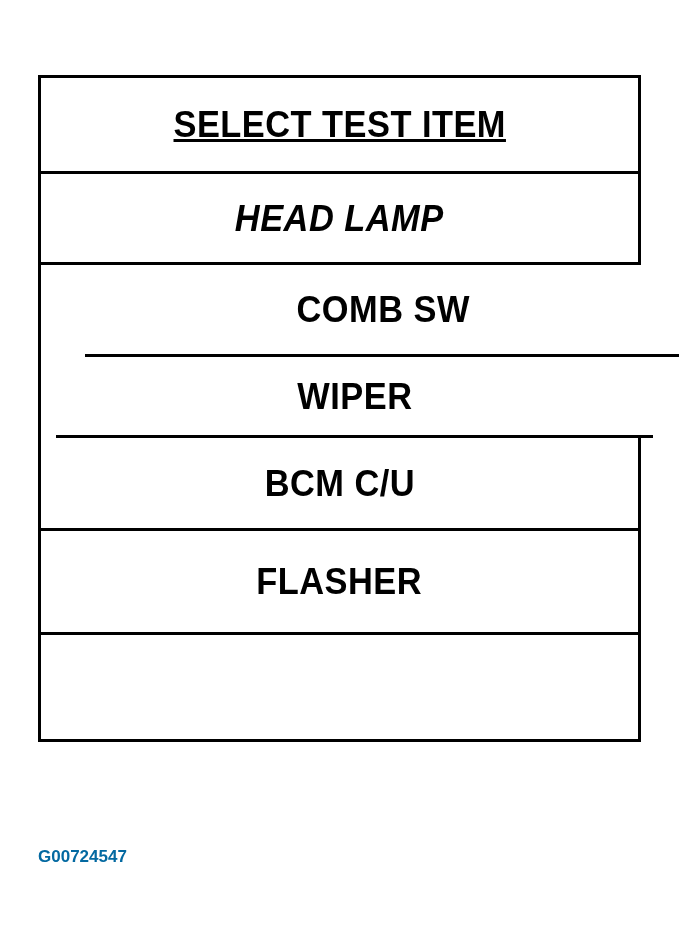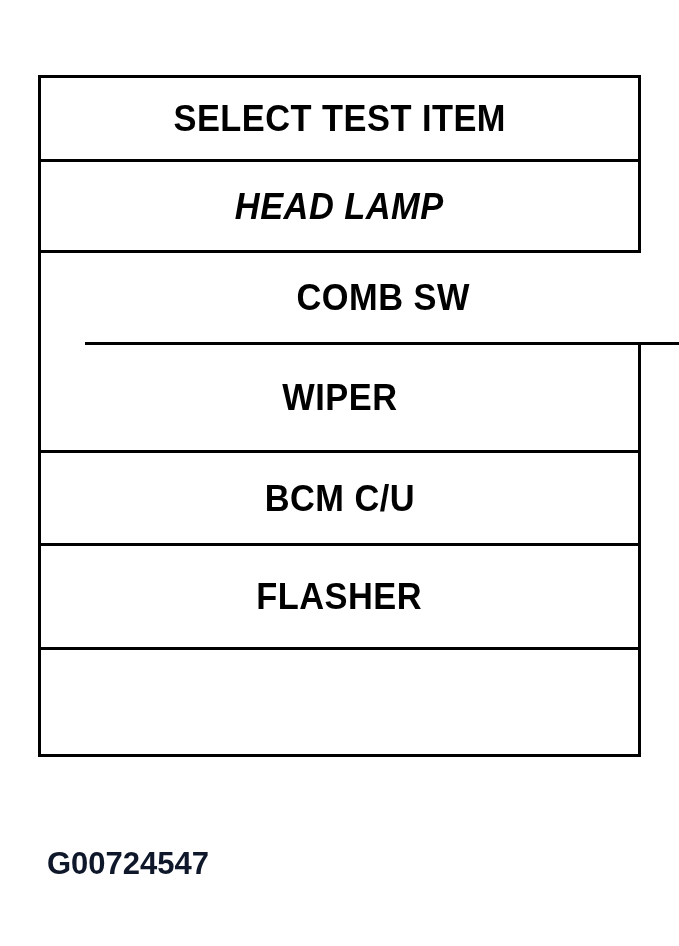"SELECT TEST ITEM" .menu-row.r0 { height: 84px -> 96px; text-decoration: none -> underline }
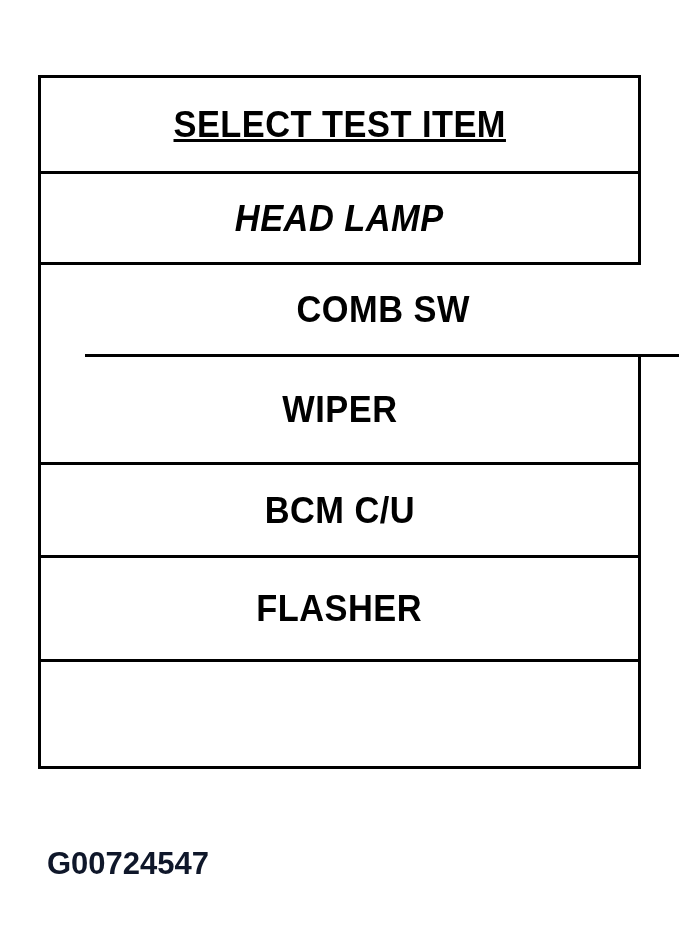"WIPER" .menu-row.r4 { height: 108px -> 81px; margin-left: none -> 15px }
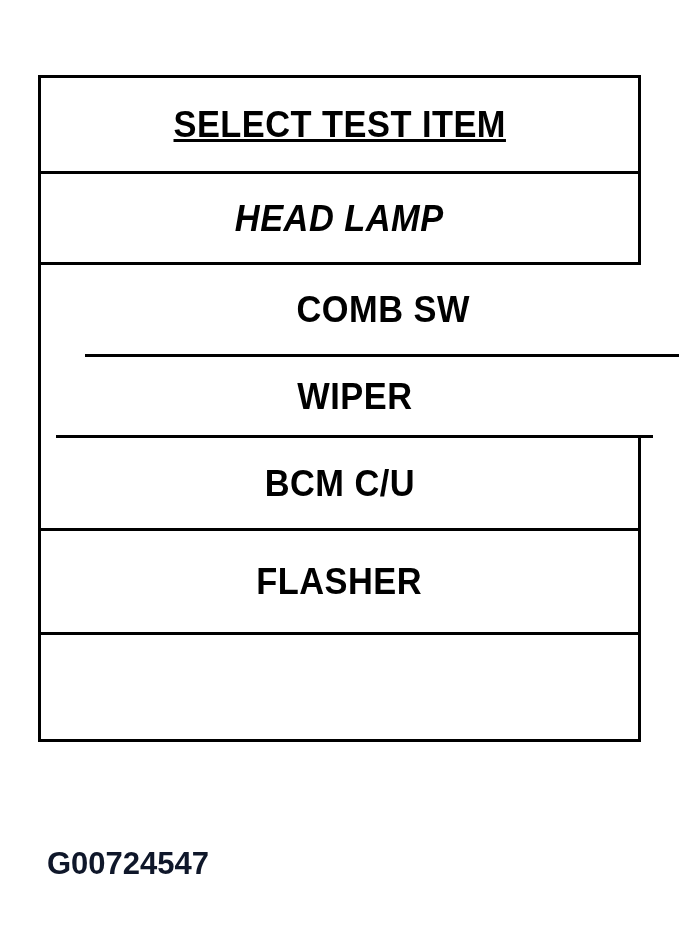"G00724547" #figure-caption { color: #0f172a -> #0369a1; font-size: 31px -> 17px; margin-left: 9px -> none }
